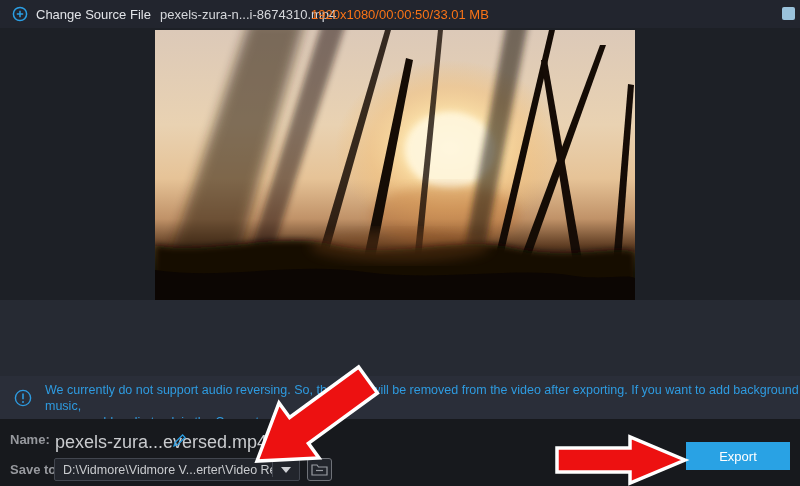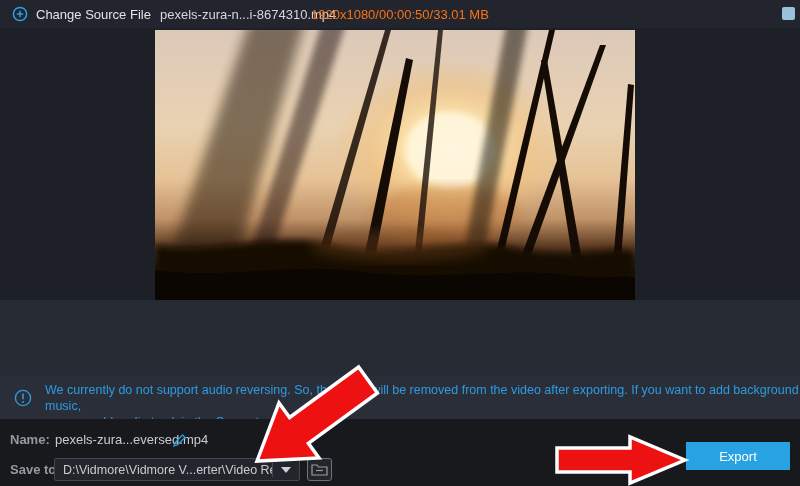"pexels-zura...eversed.mp4" .val { font-size: 13px -> 18px }
